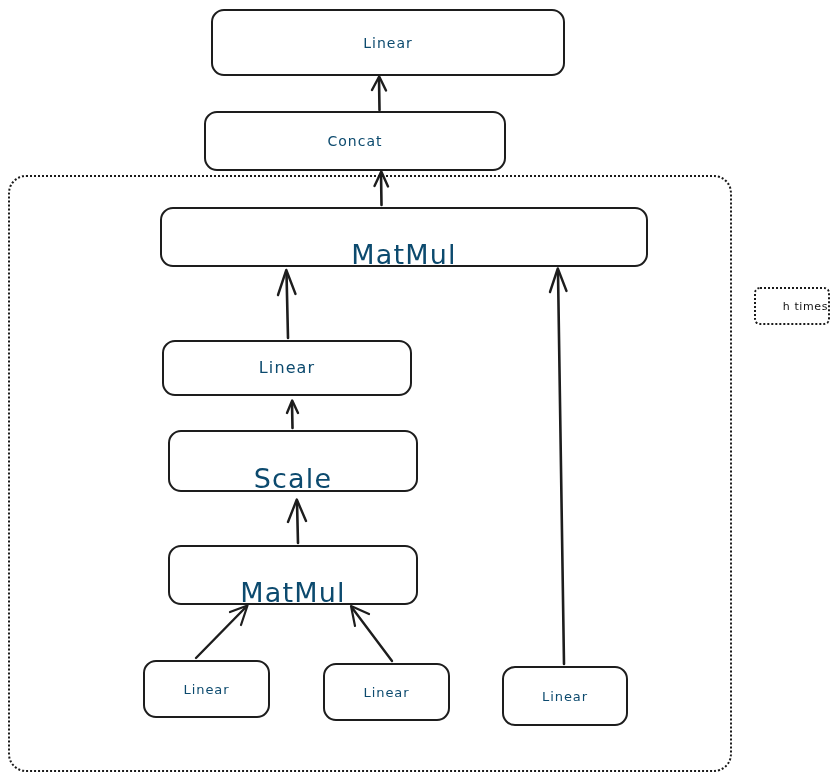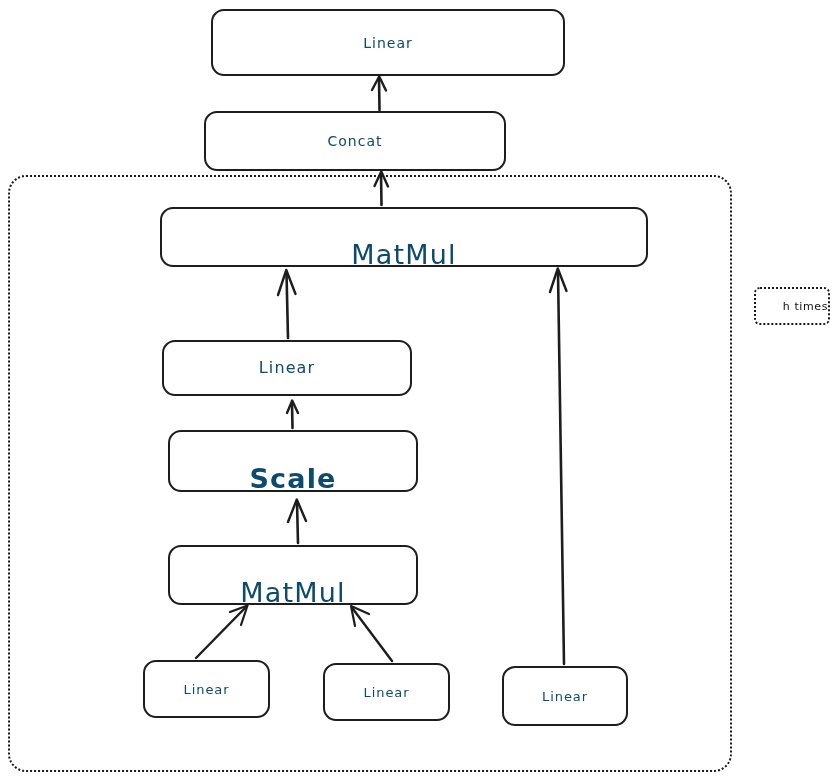"Scale" div.node-box { font-weight: bold -> none }
